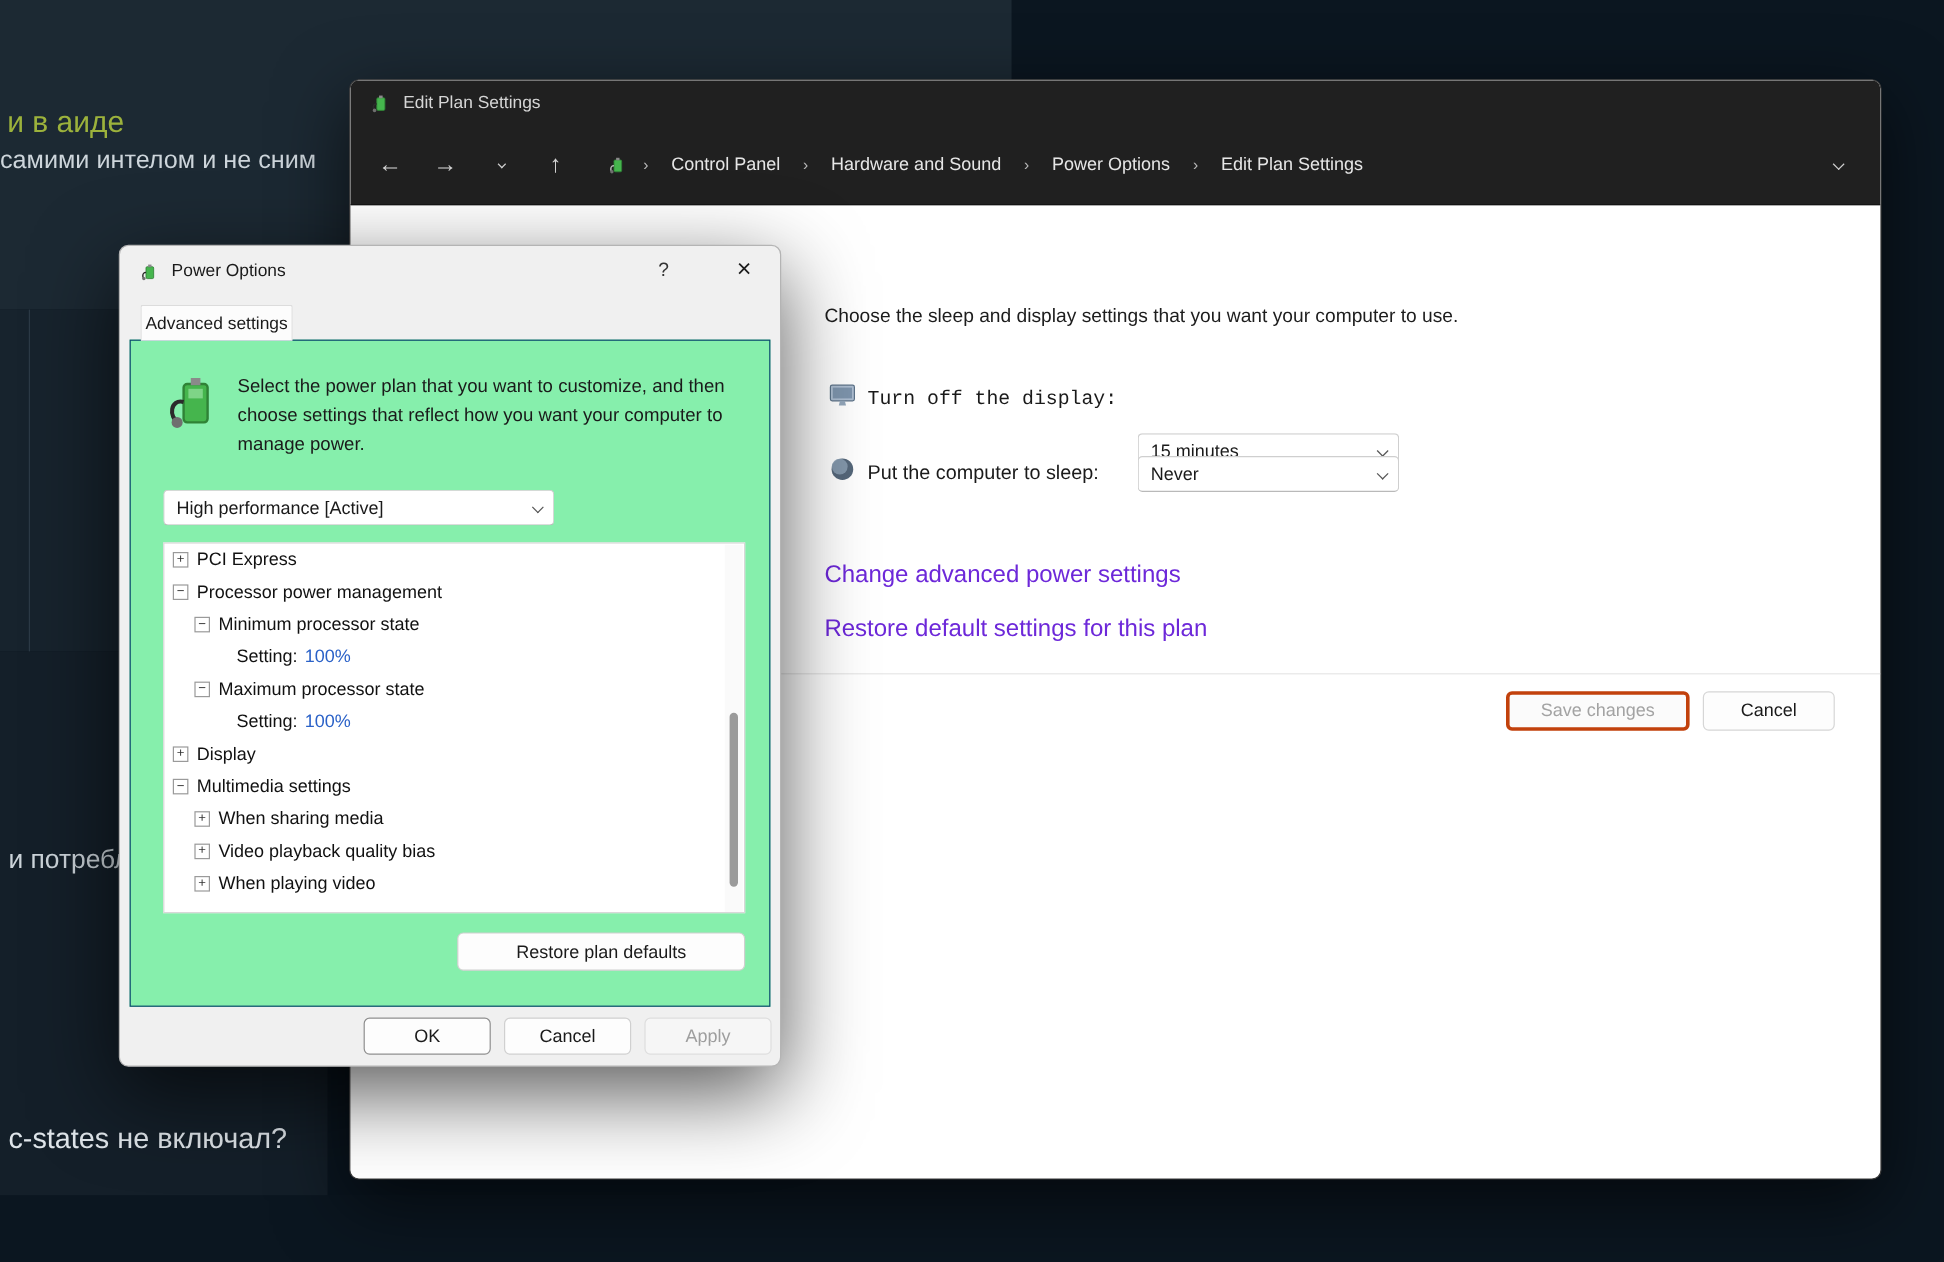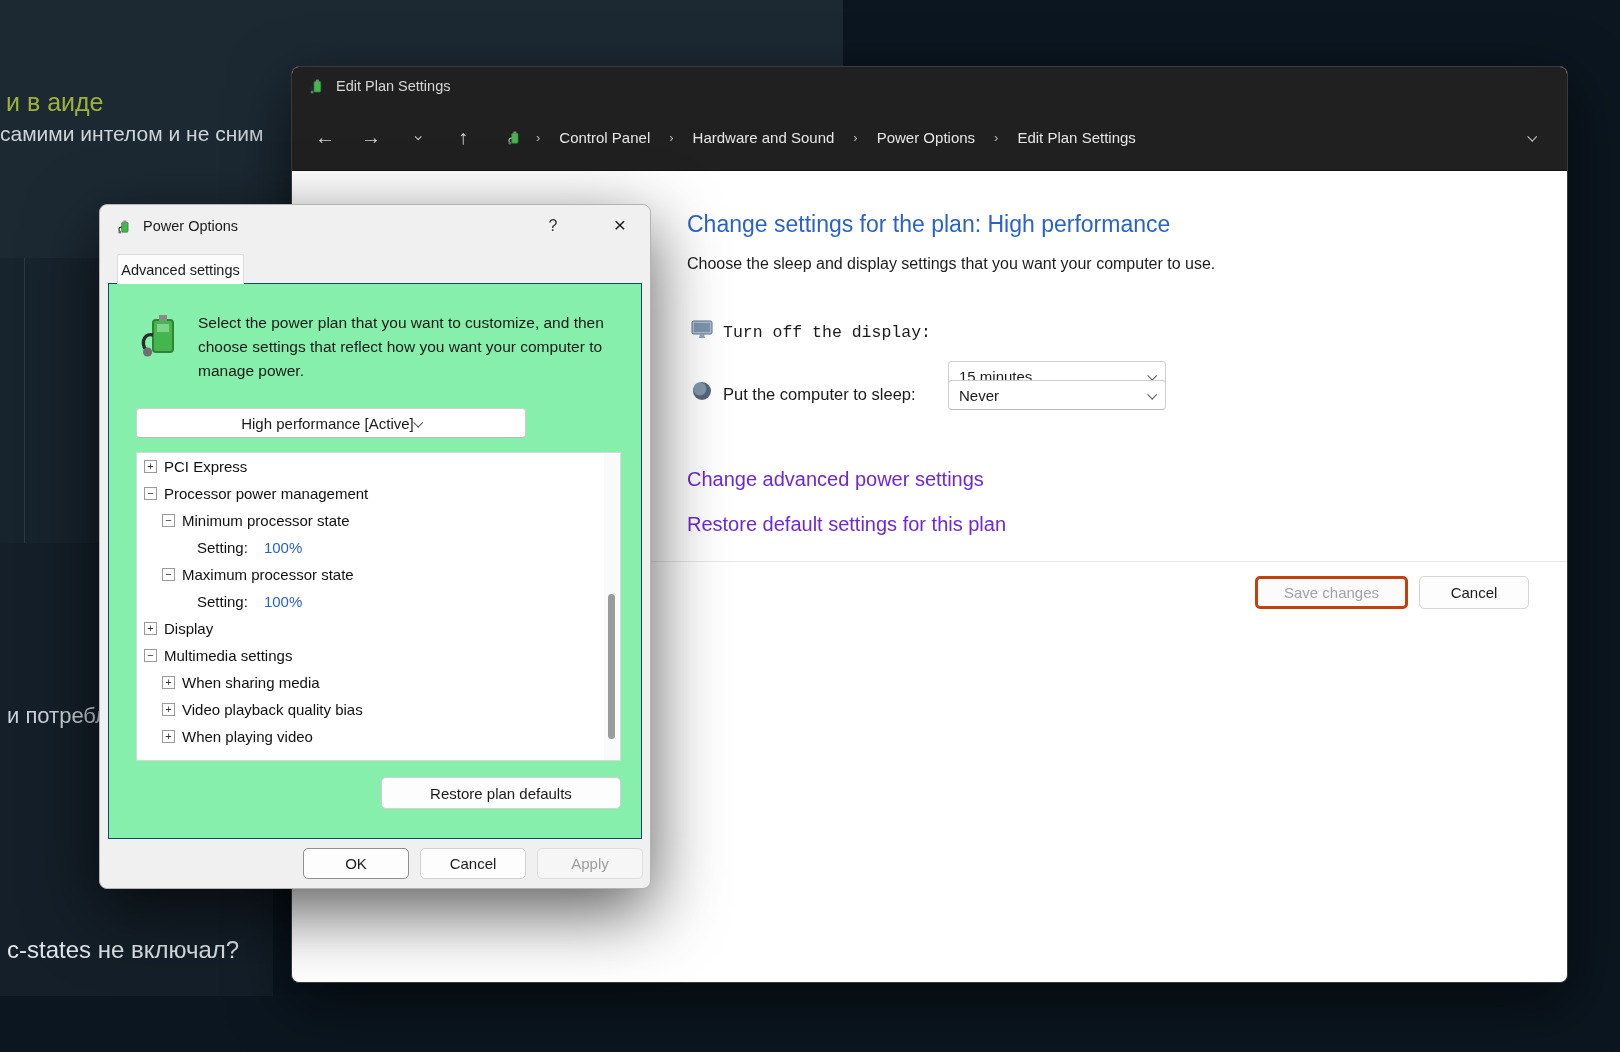"Change settings for the plan:" div.abs { html: <div>Change settings for the plan: High performance</div> -> none }
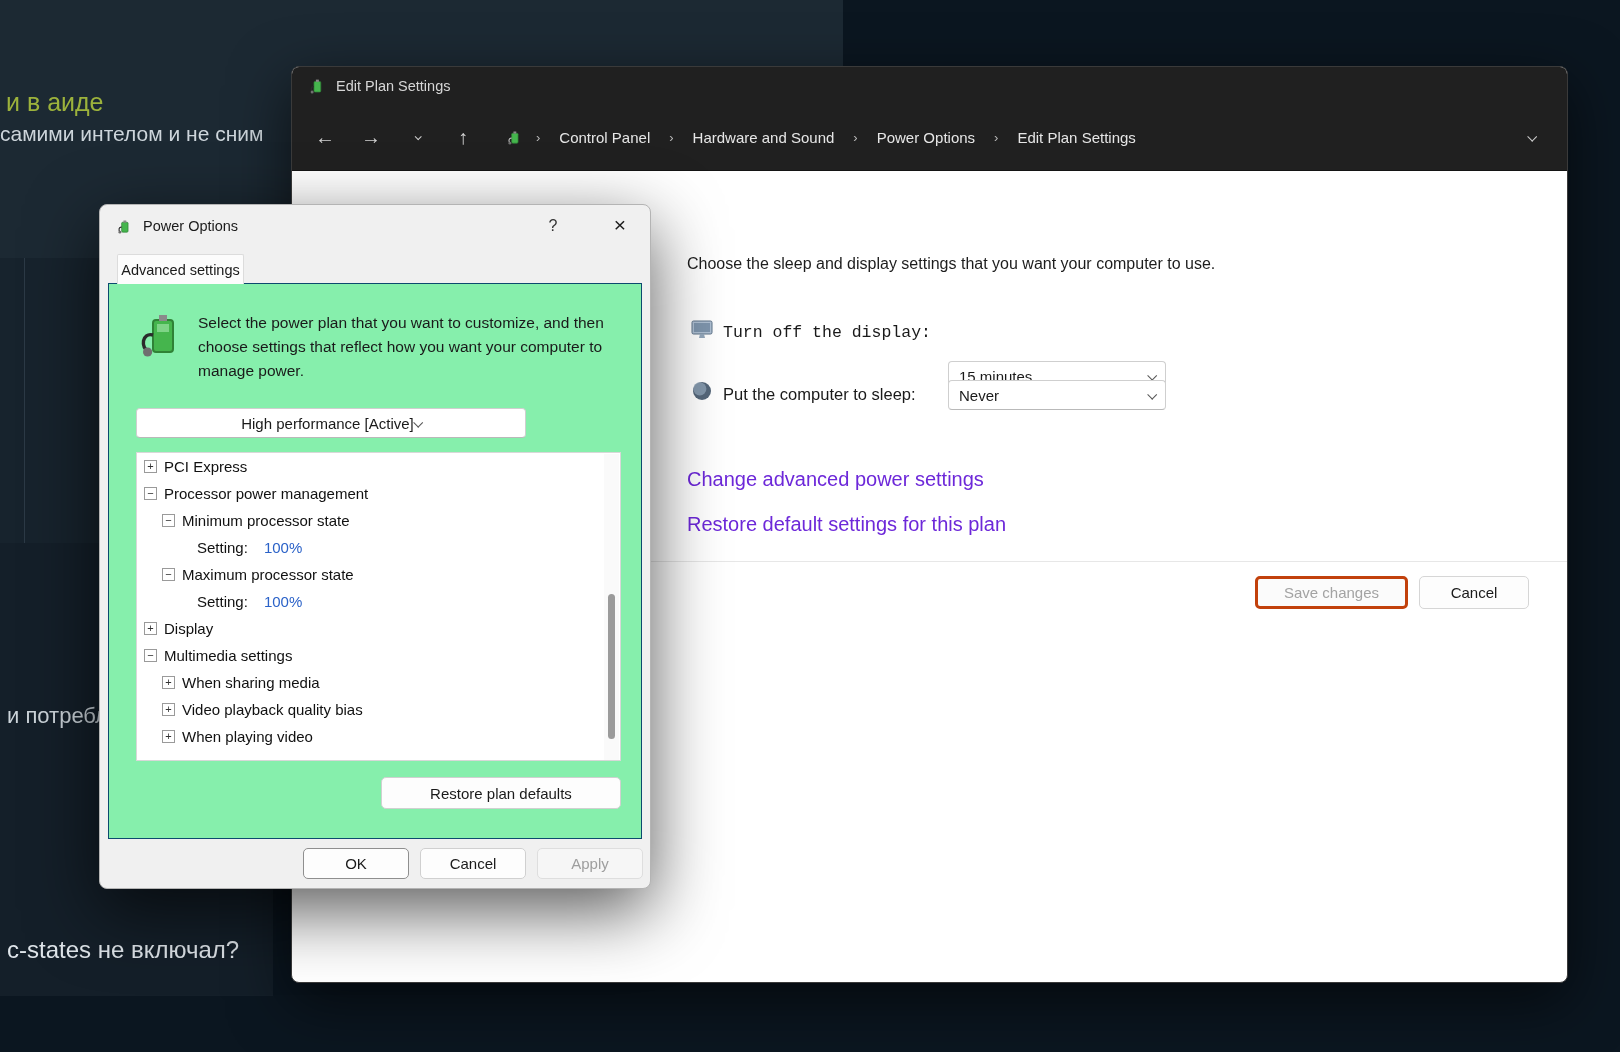"High performance [Active]" .combo-wide { justify-content: center -> none; width: 390px -> 326px }
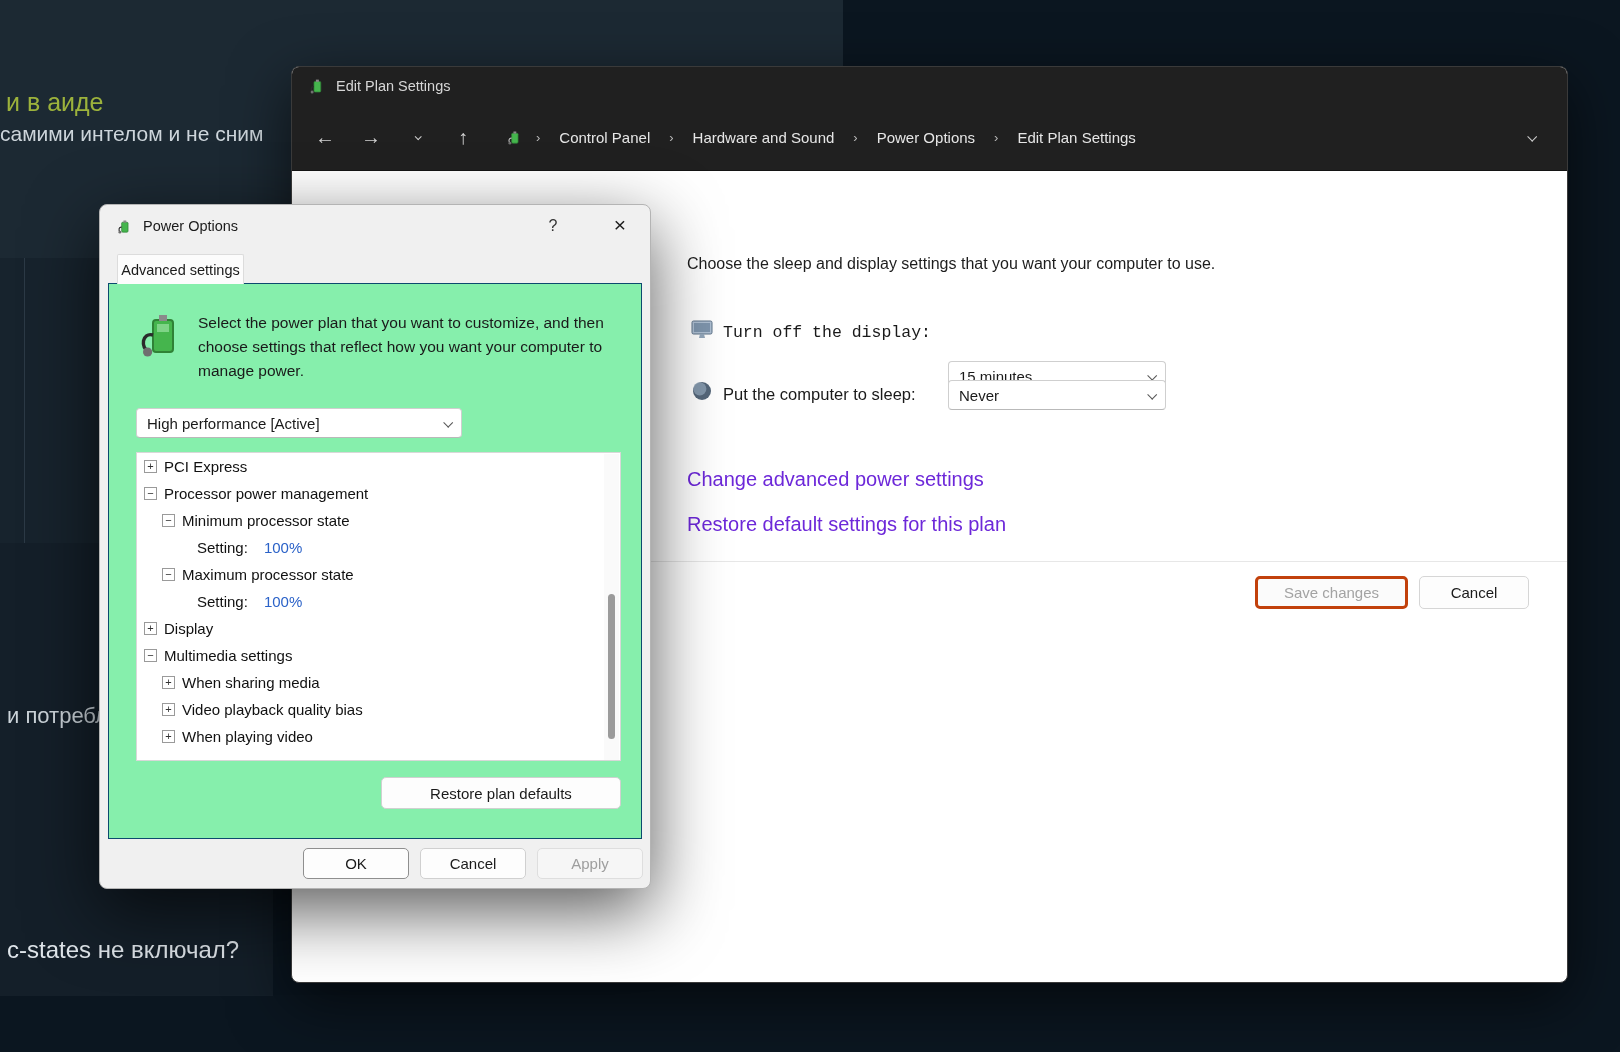"100%" .tvalue { margin-left: 16px -> 6px }
